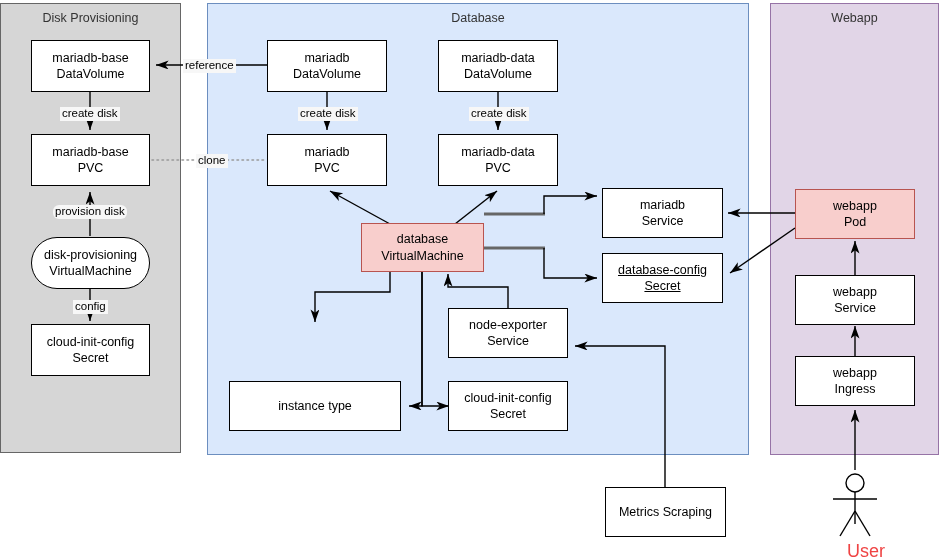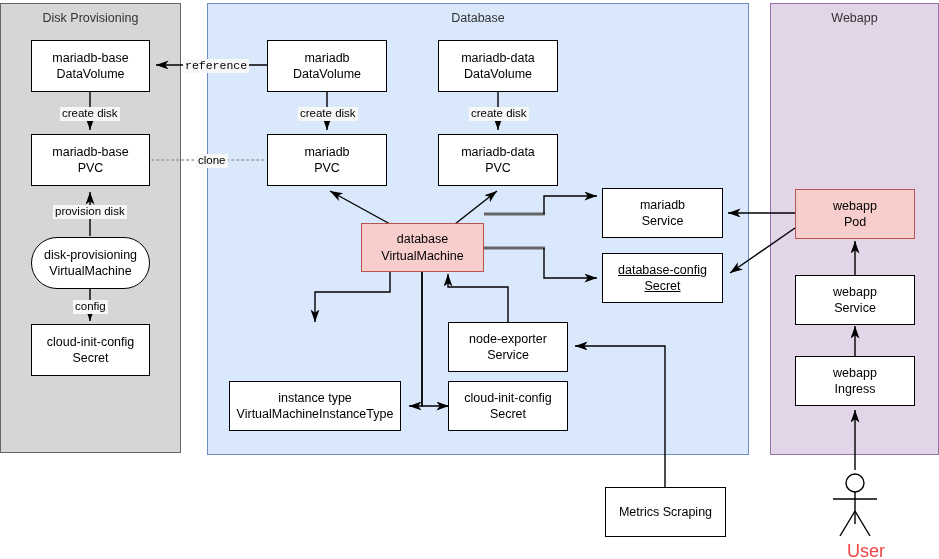"reference" div.edge-label { font-family: Liberation Mono, monospace -> none }
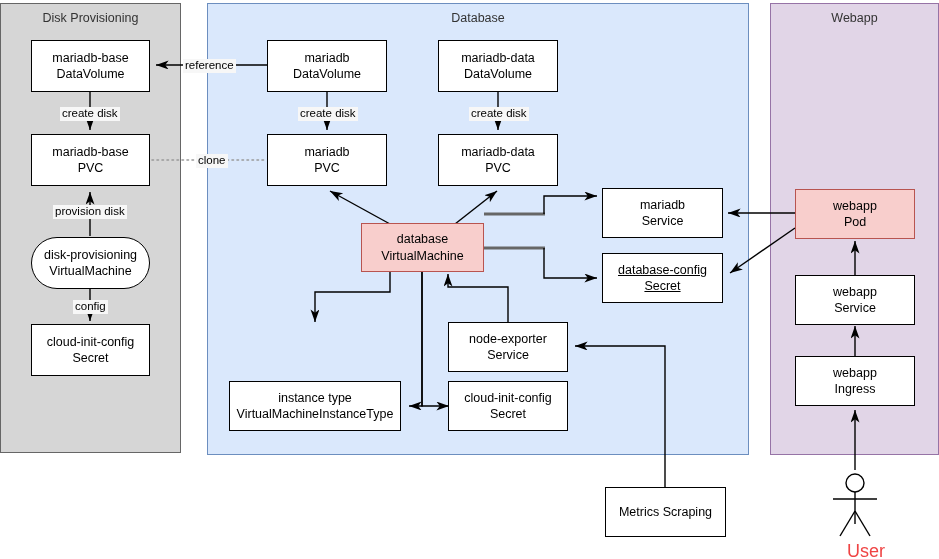"provision disk" div.edge-label { border-radius: none -> 6px }
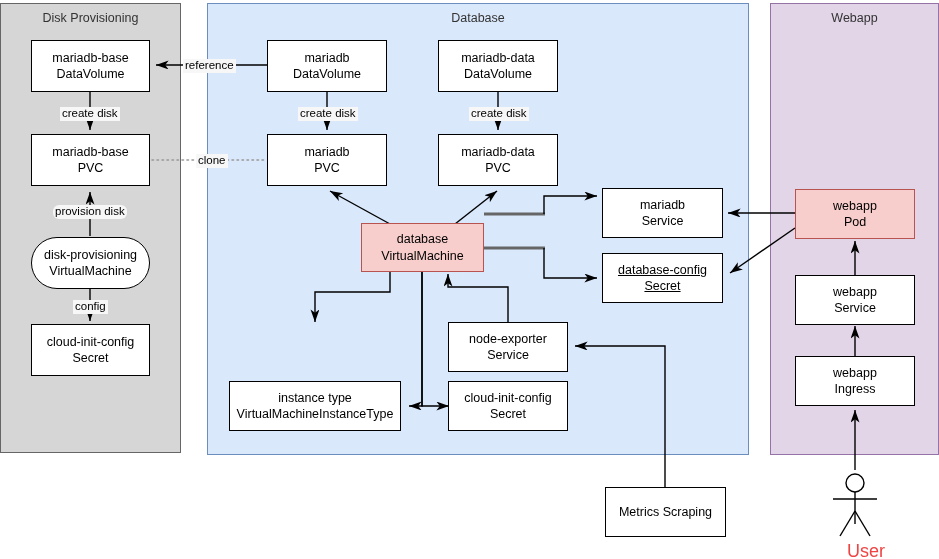"node-exporter" div.node { top: 322px -> 308px }
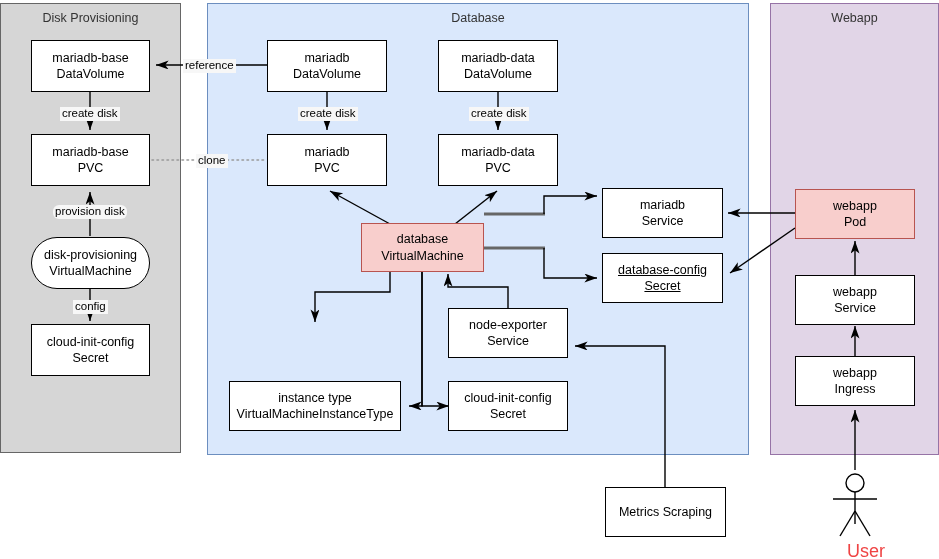"VirtualMachineInstanceType" span.l2 { html: <span>VirtualMachineInstanceType</span> -> none }
